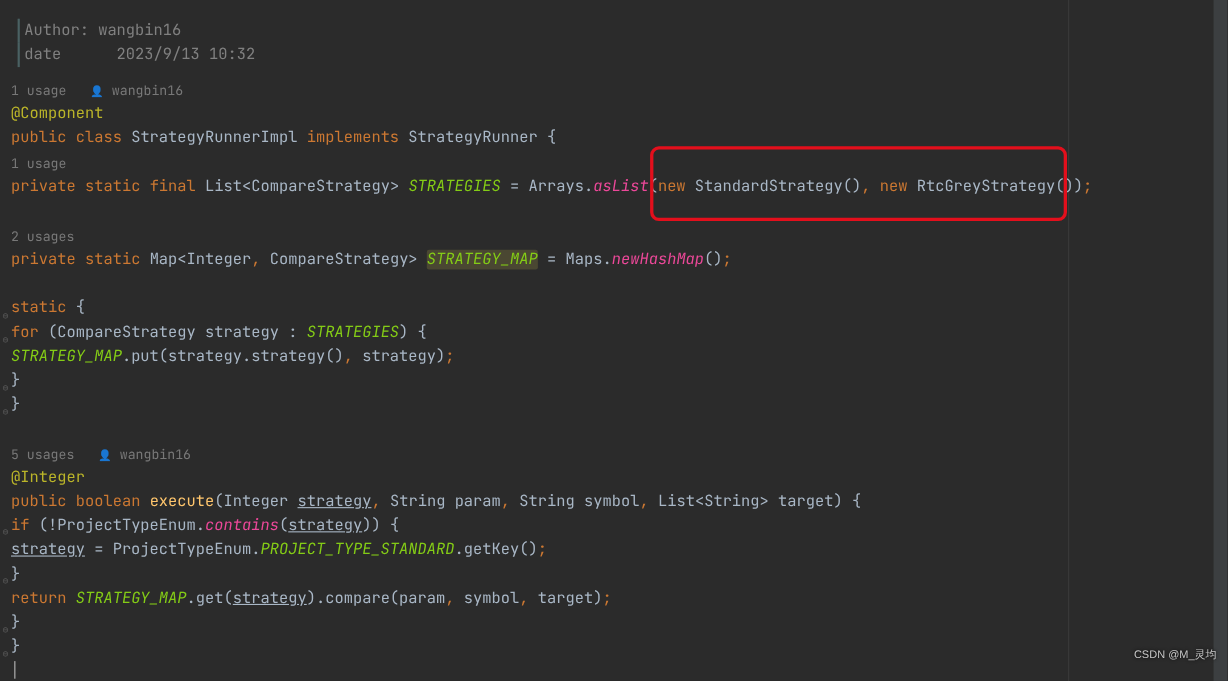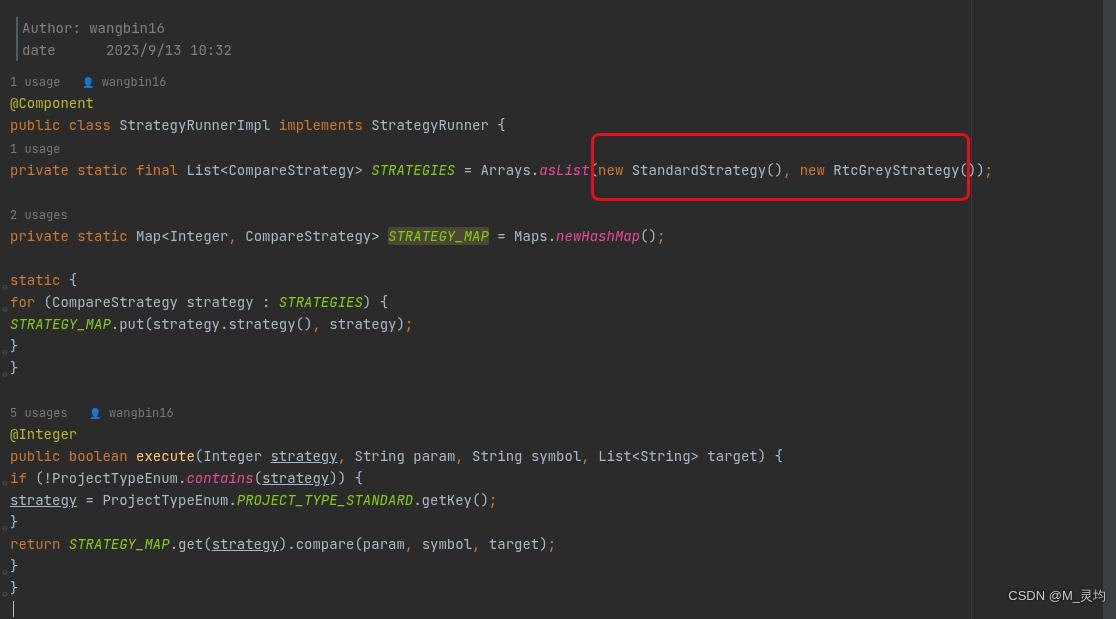"CSDN @M_灵均" .watermark { font-size: 13px -> 10px }
